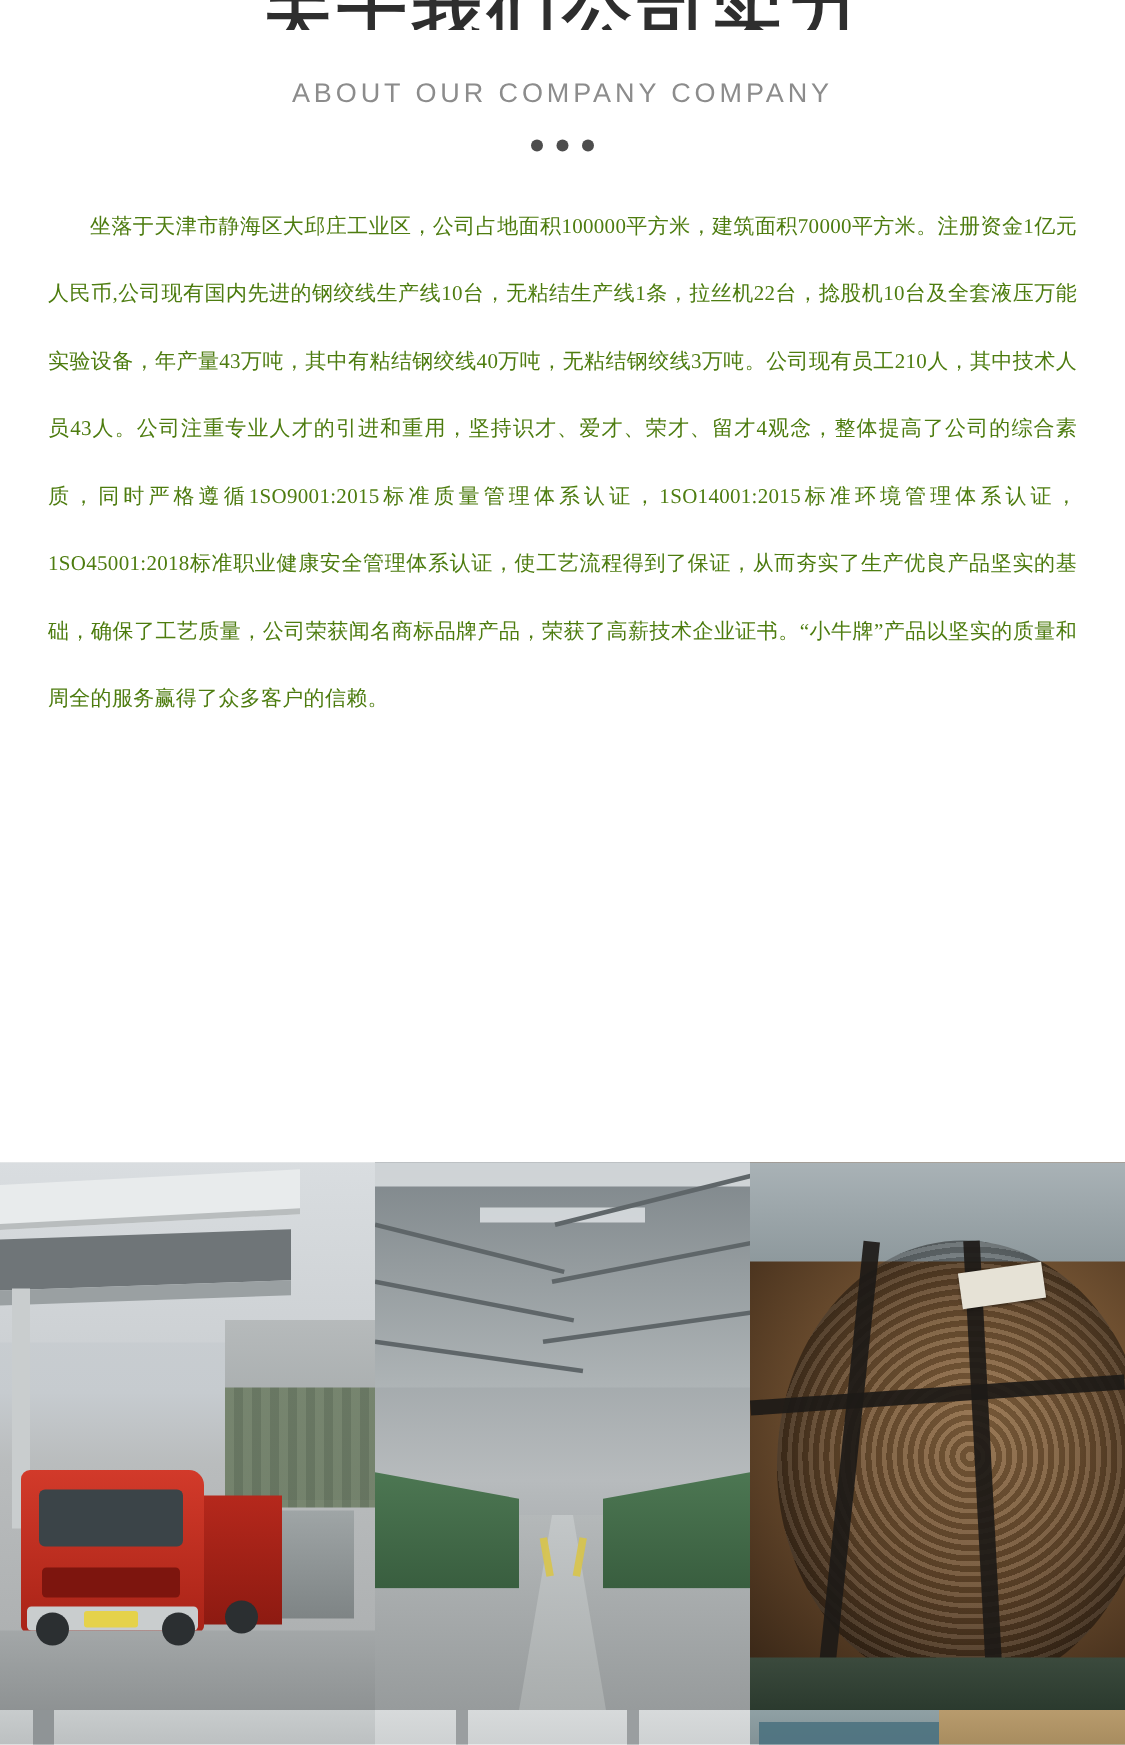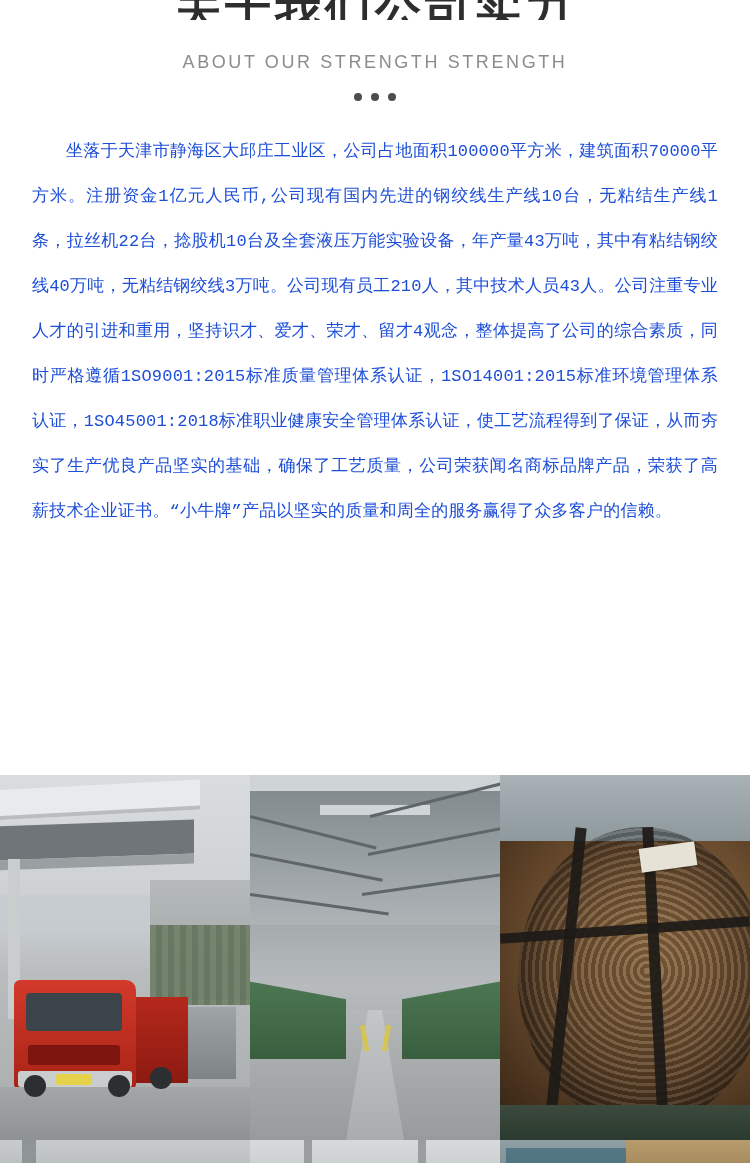"ABOUT OUR STRENGTH STRENGTH" div.title-en { text: STRENGTH STRENGTH -> COMPANY COMPANY }
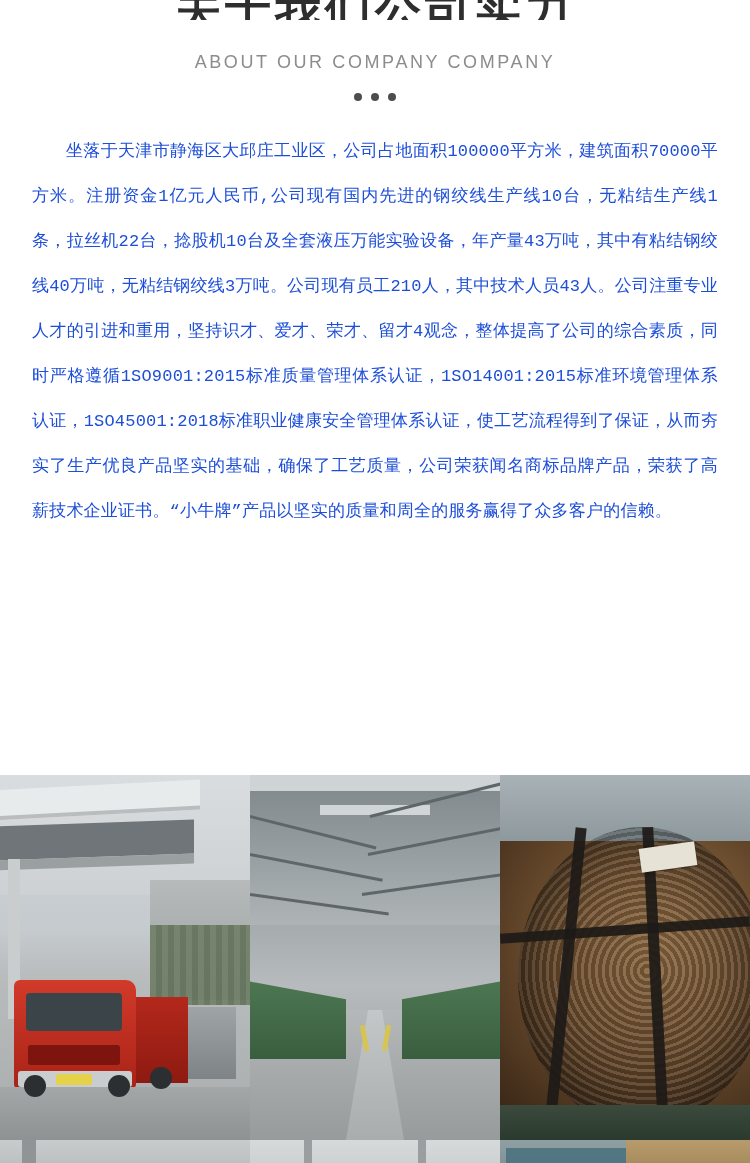"坐落于天津市静海区大邱庄工业区，公司占地面积100000平方米，建筑面积7000" .body-copy { color: #1d4ed8 -> #4d7c0f; font-family: Liberation Mono, monospace -> Liberation Serif, serif; font-size: 17px -> 14px }
